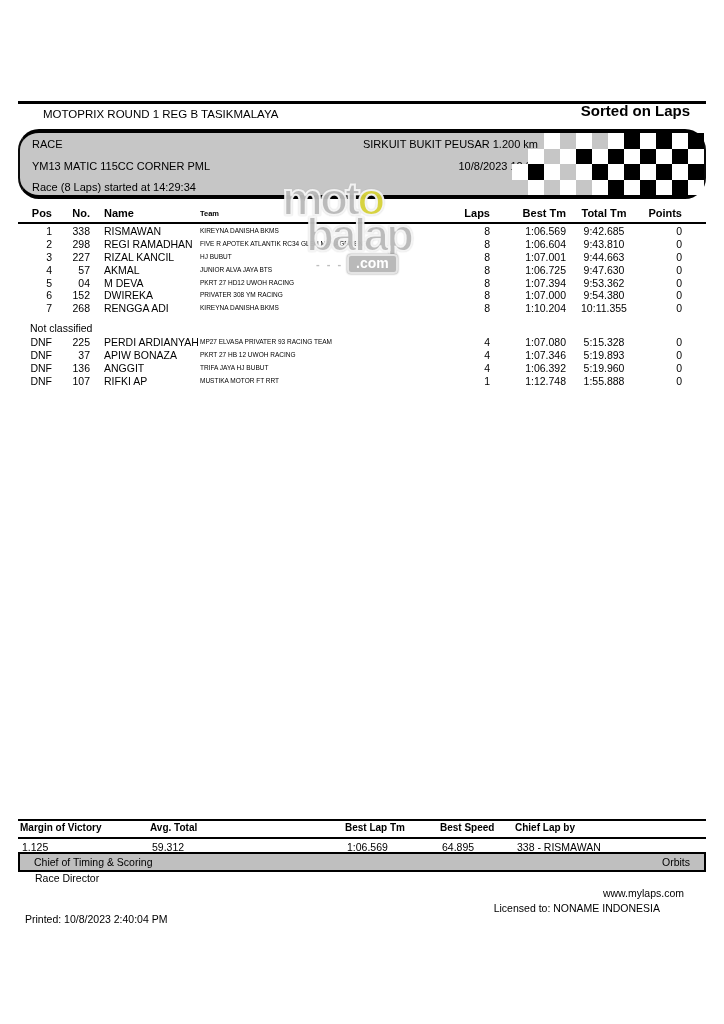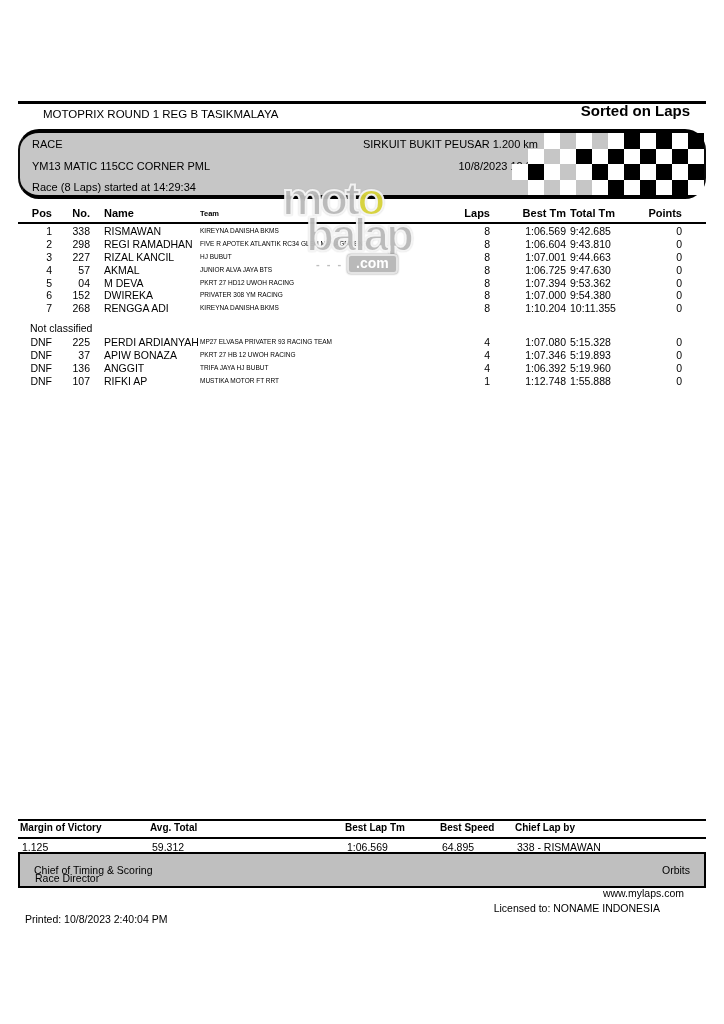"Total Tm" .c-total { text-align: left -> center }
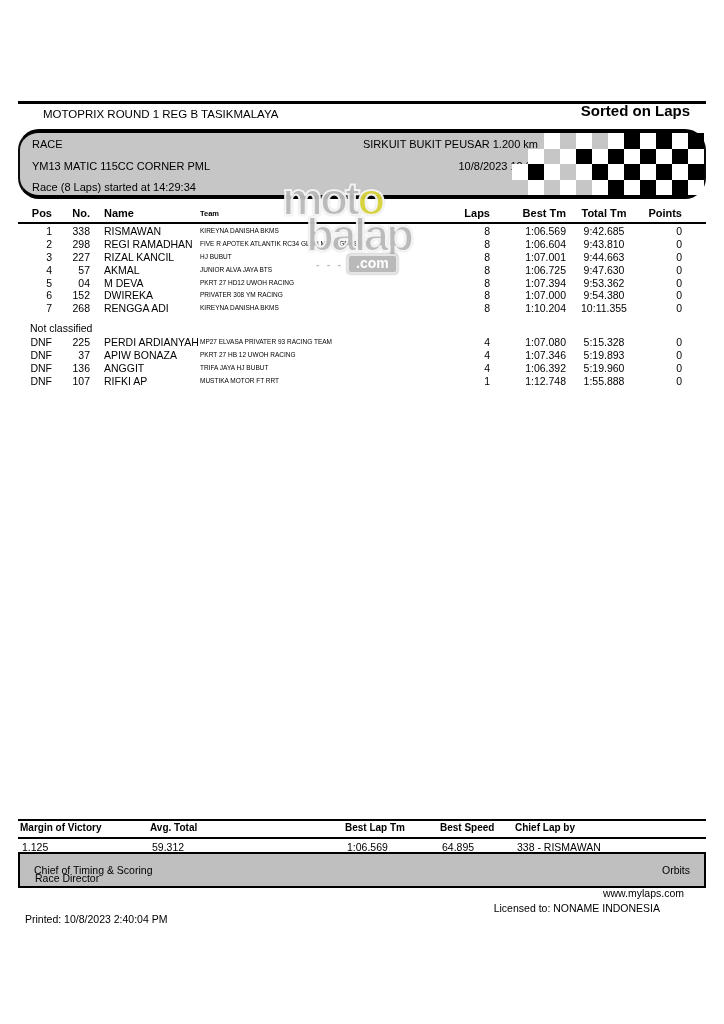"Chief of Timing & Scoring" .chief-bar { padding: 16px 14px -> 8px 14px }
